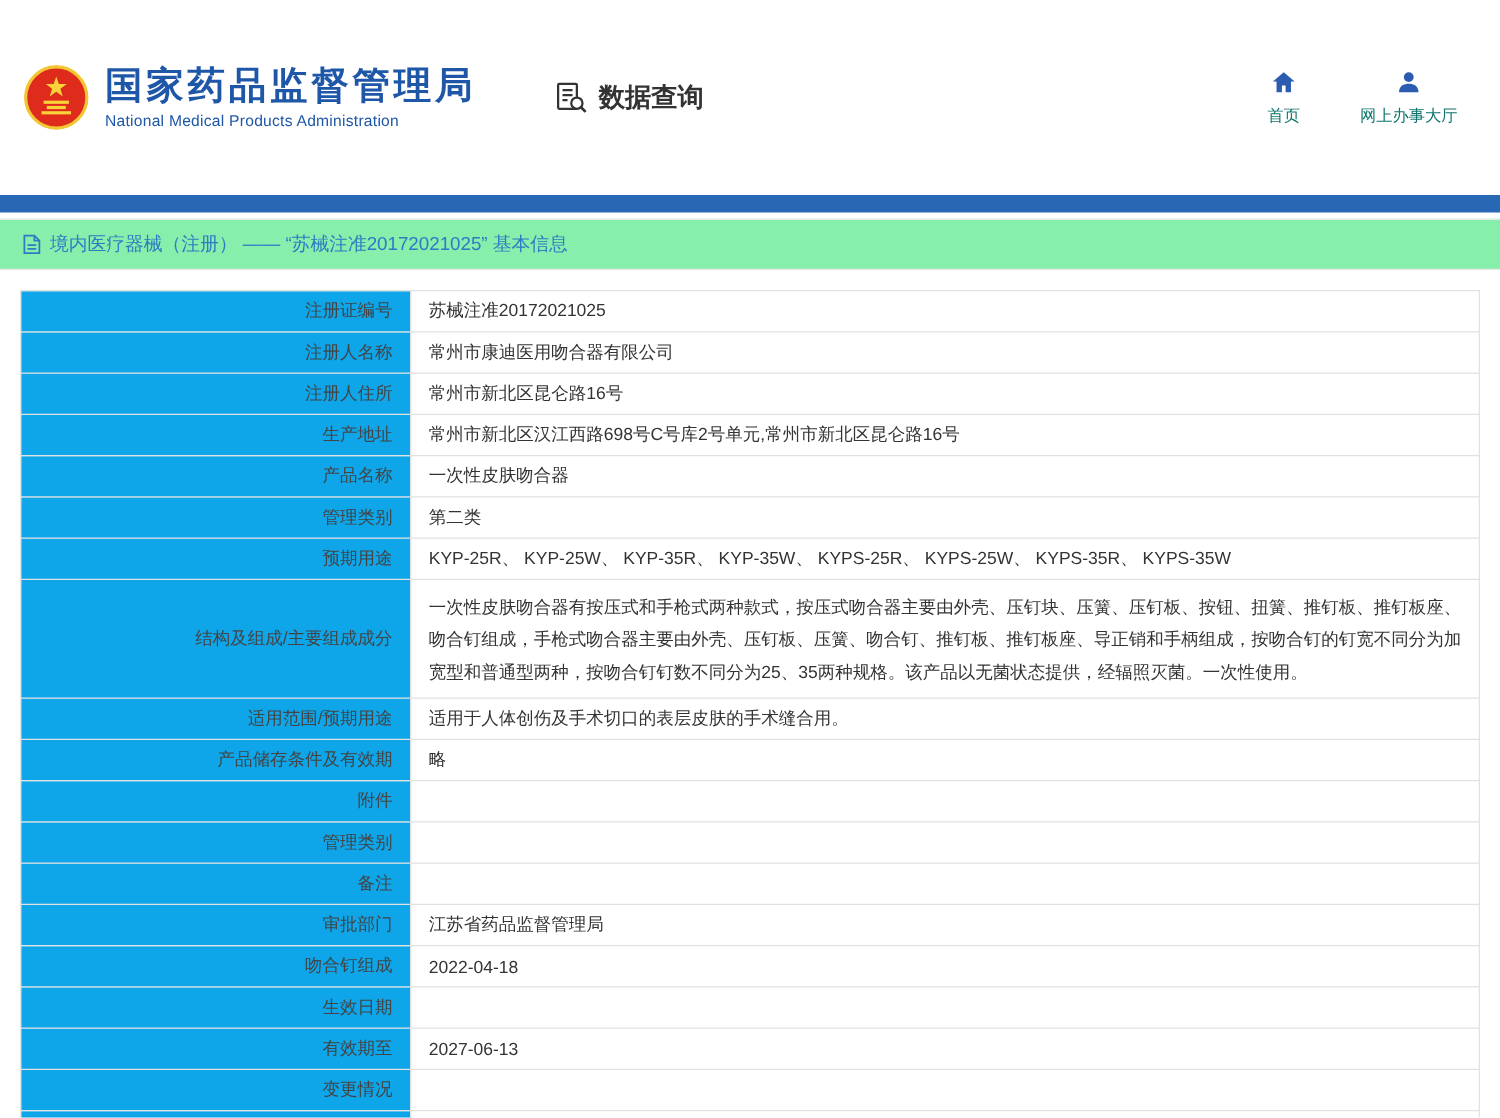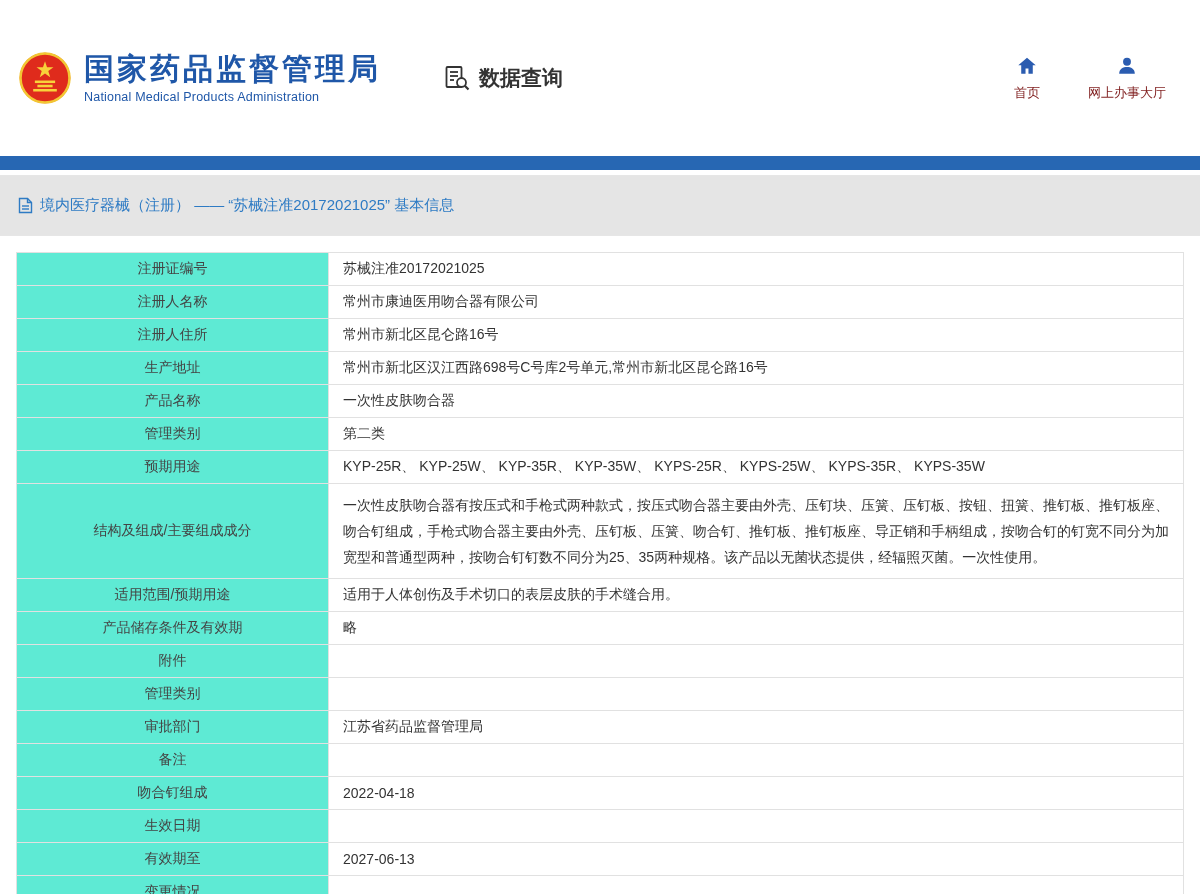"首页" .nav-item { color: #7f1d1d -> #0f766e }
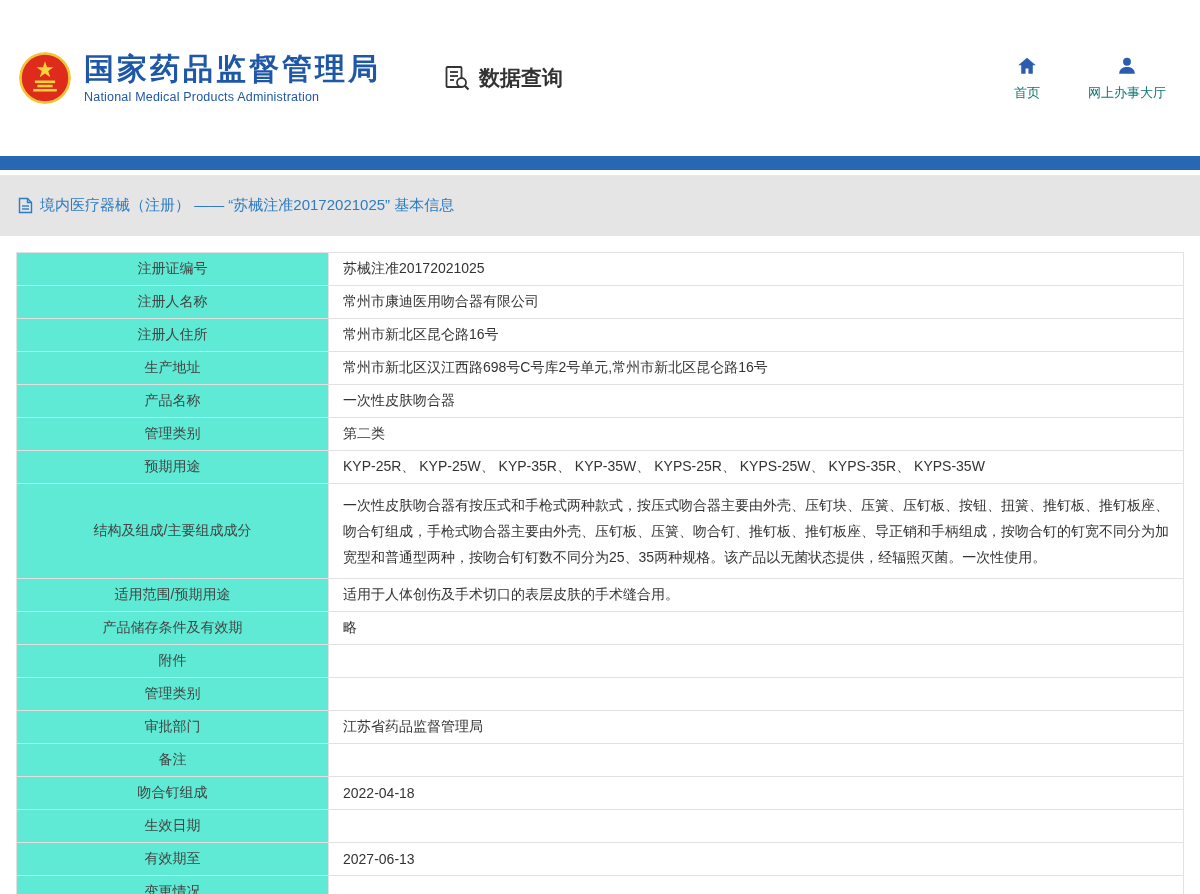"境内医疗器械（注册） —— “苏械注准20172021025” 基本信息" .section-bar { background: #e5e5e5 -> #86efac; padding: 20px 18px -> 10px 18px }
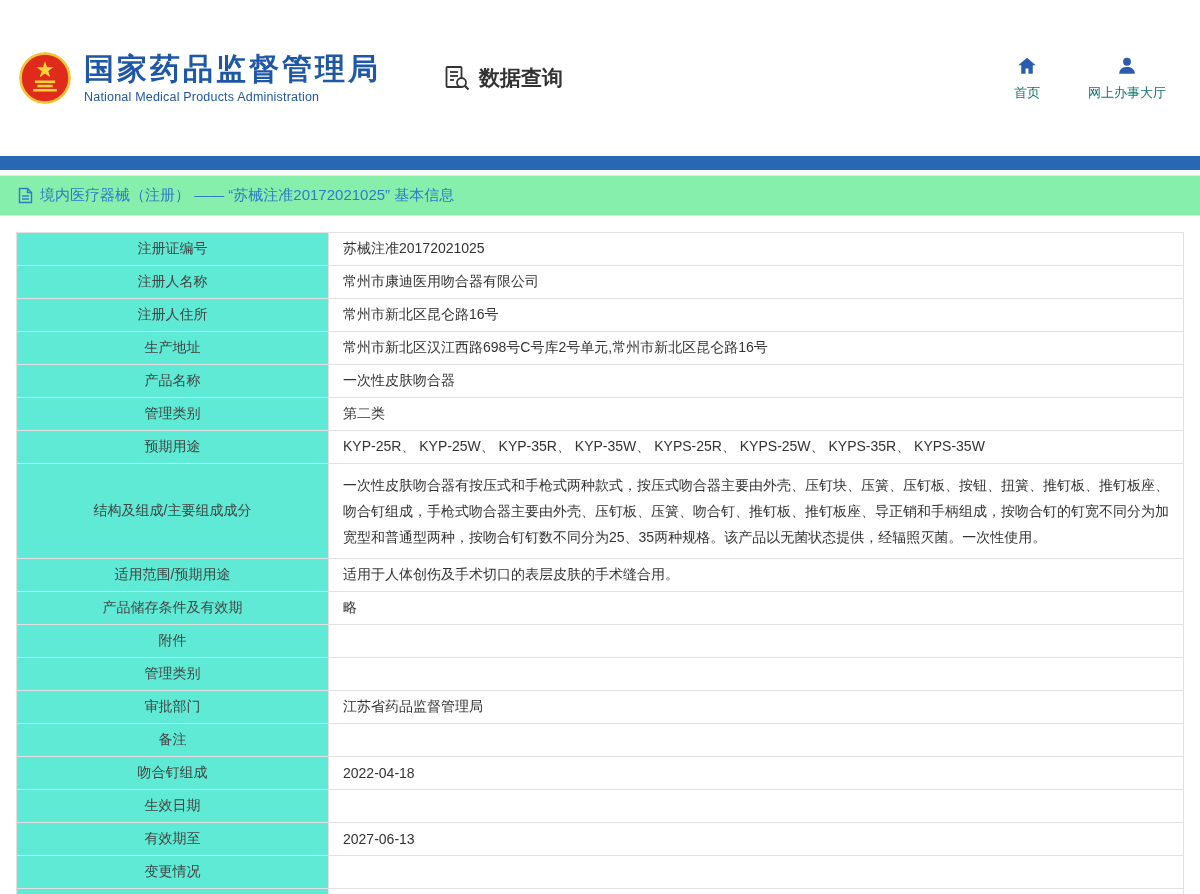"注册证编号" th { background: #5eead4 -> #0ea5e9; text-align: none -> right }
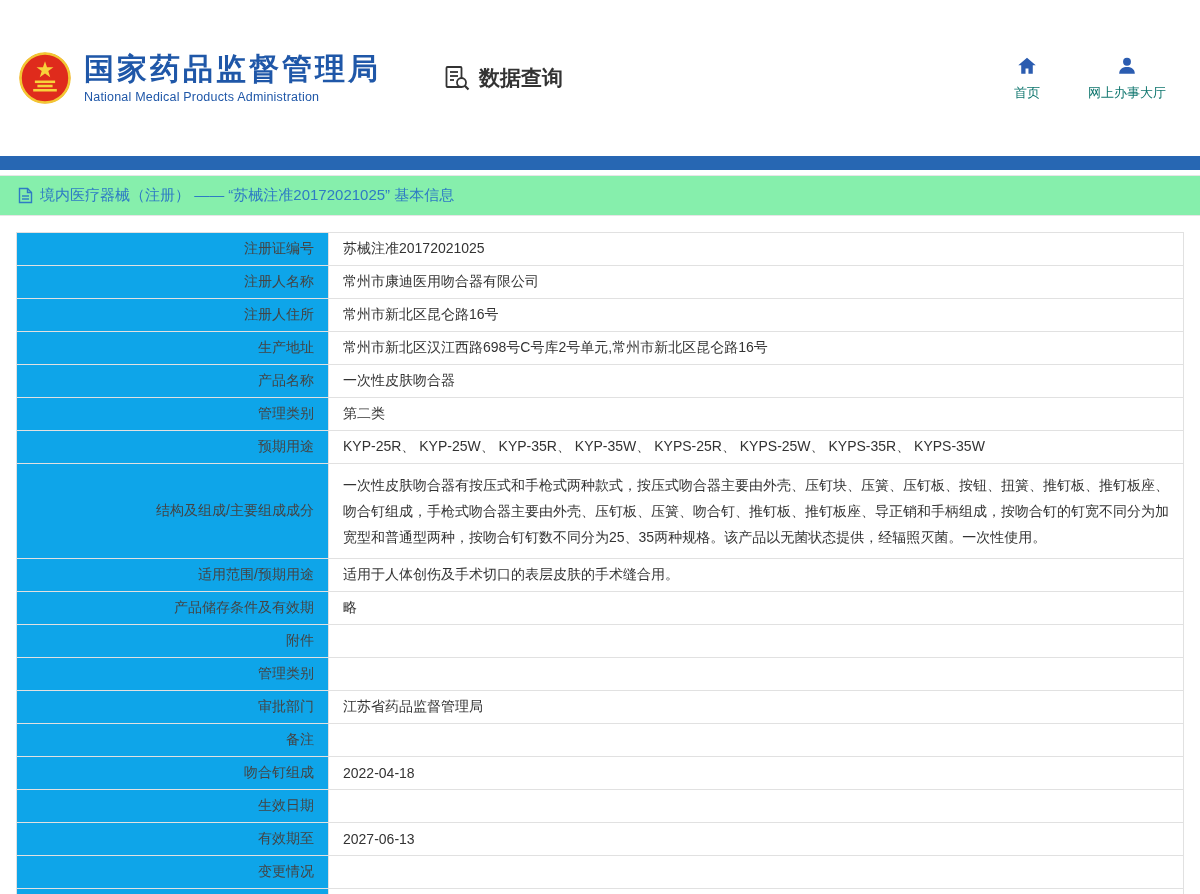"审批部门" tr { order: before "备注" -> after "备注" }
